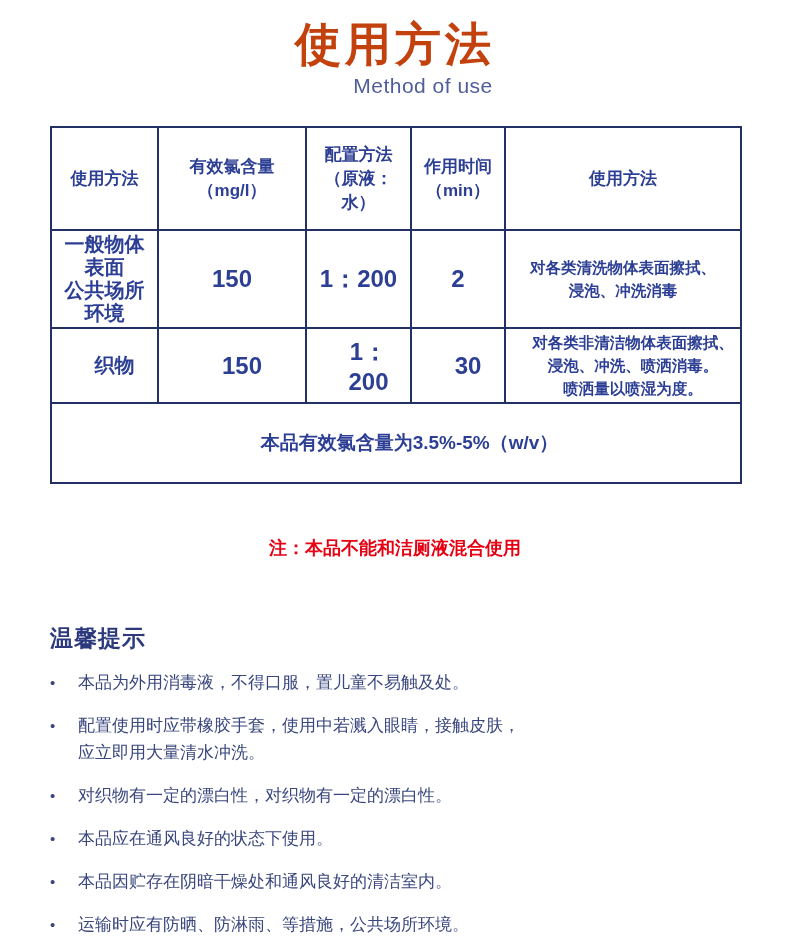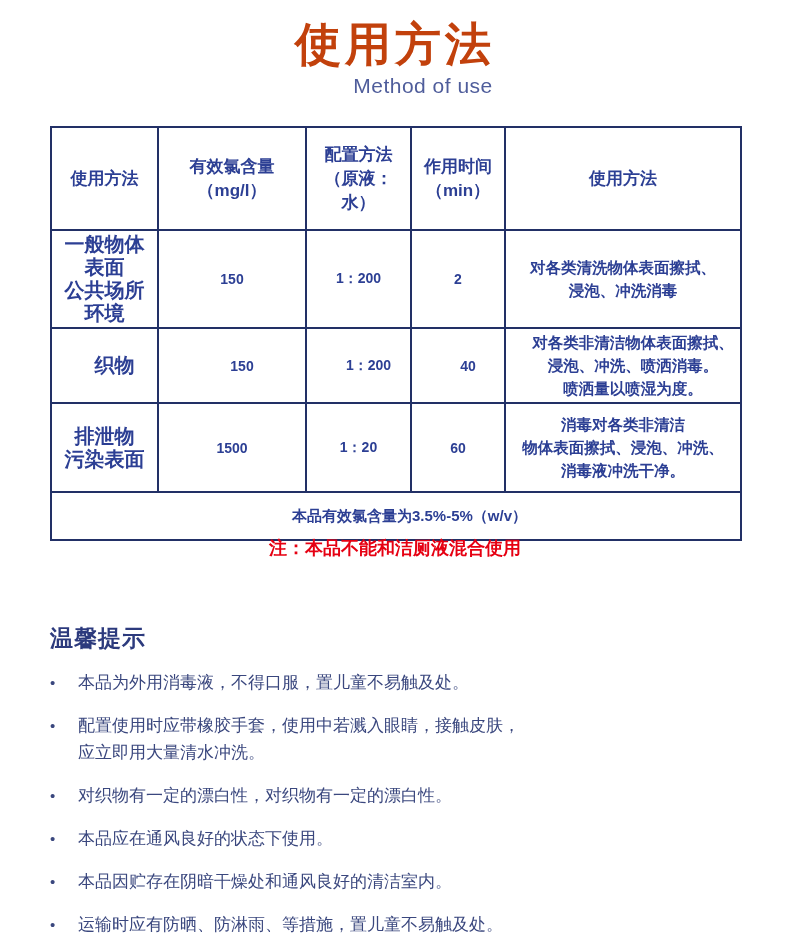"150" .cell-number { font-size: 14px -> 24px }
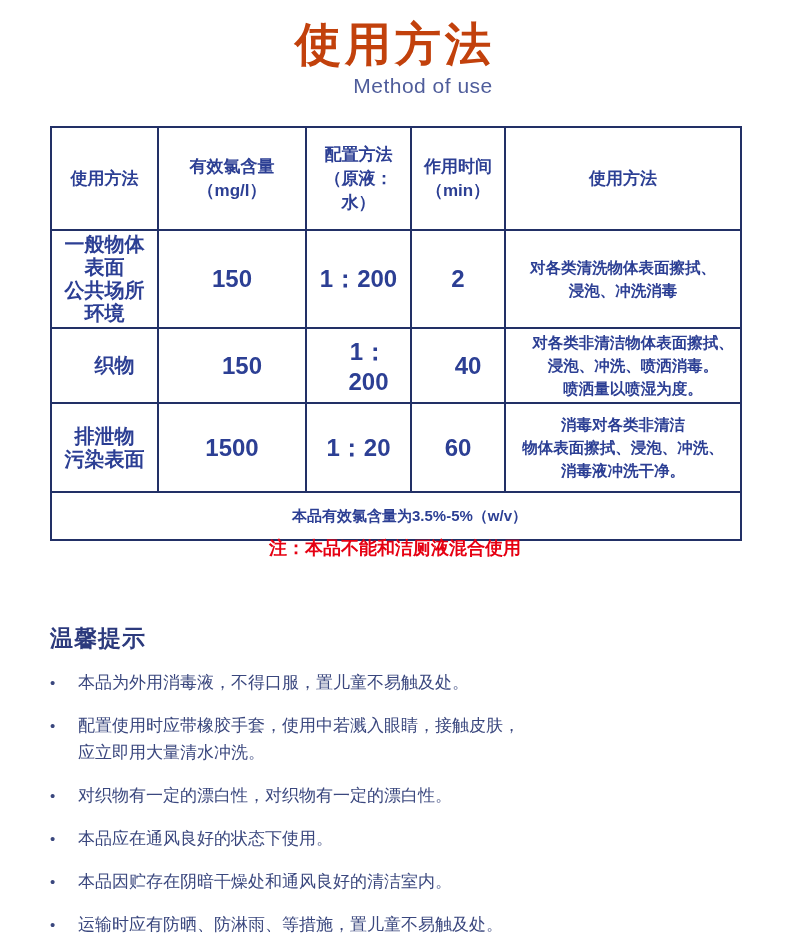"40" td.cell-number { text: 40 -> 30 }
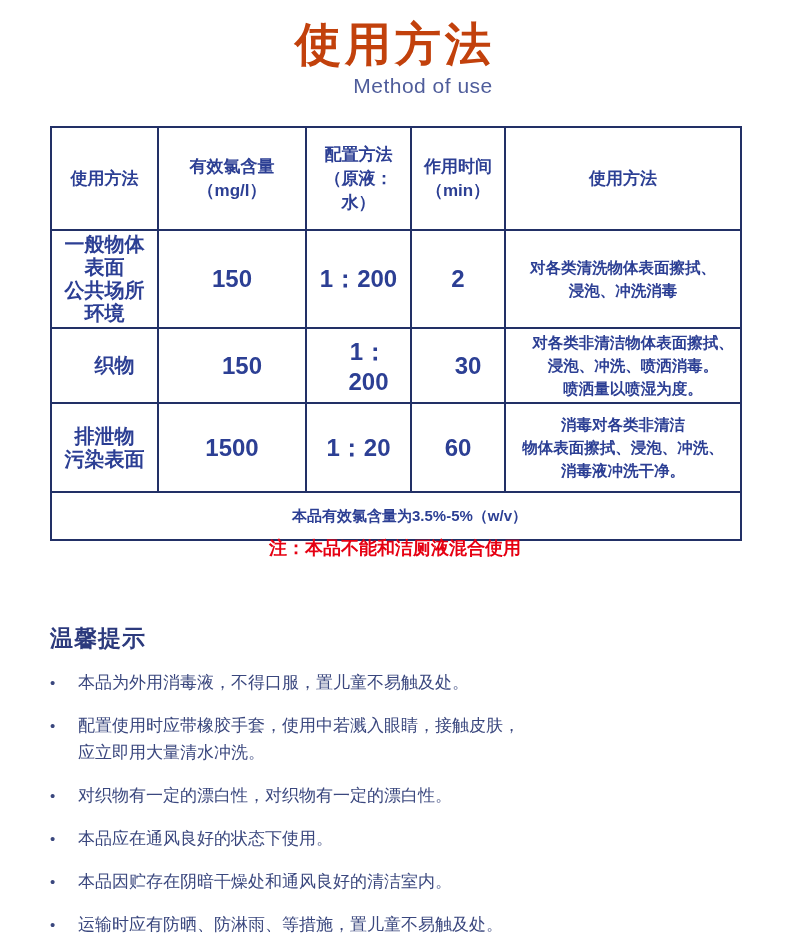"排泄物" tr.row-3 { html: <tr> <td>排泄物<br>污染表面</td> <td>1500</td> <td>1：20</td> <td>60</td> <td>消毒对各类非清洁<br>物体表面擦拭、浸泡、冲洗、<br>消毒液冲洗干净。</td> </tr> -> none }
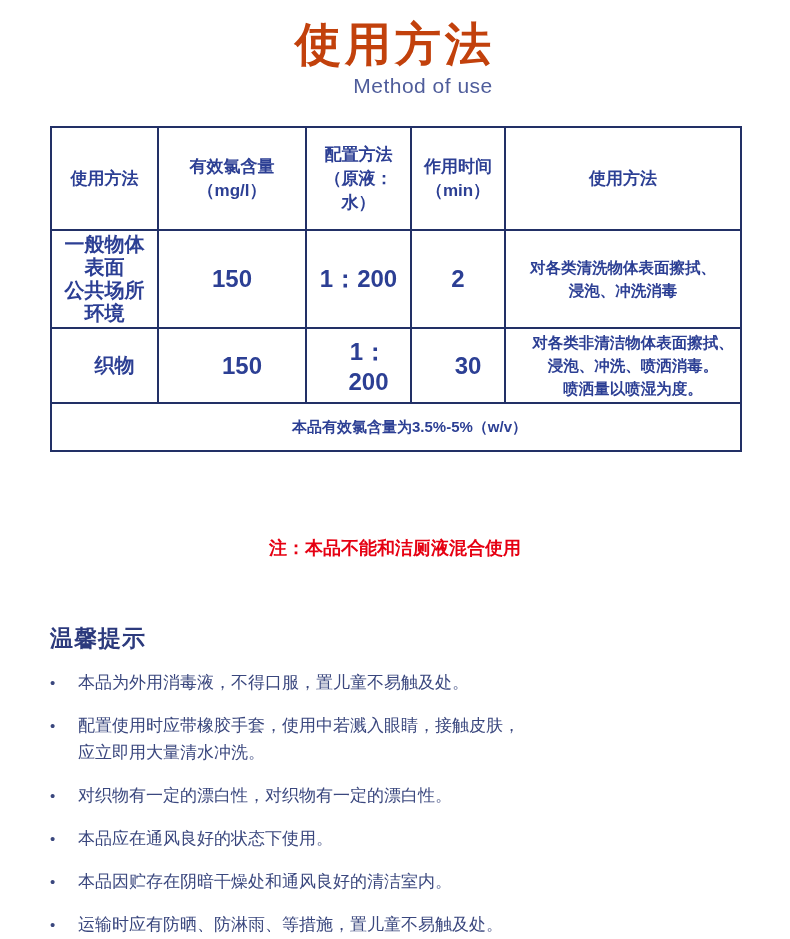"本品有效氯含量为3.5%-5%（w/v）" .table-footer td { font-size: 15px -> 19px; height: 48px -> 80px }
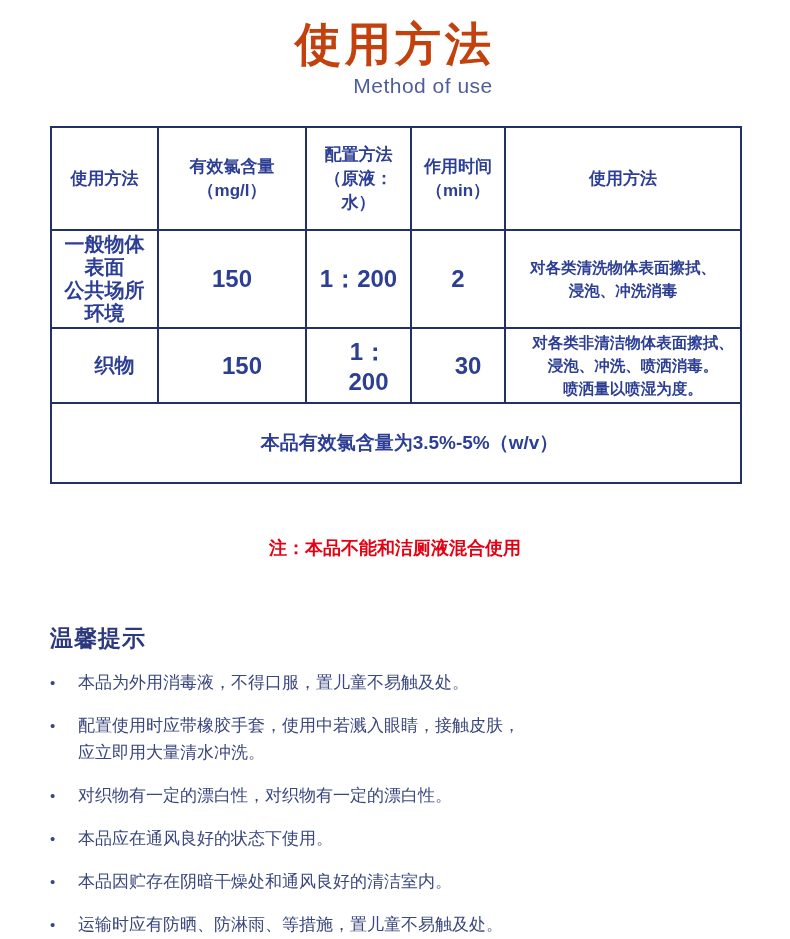"运输时应有防晒、防淋雨、等措施，置儿童不易触及处。" span.tip-text { text: 置儿童不易触及处 -> 公共场所环境 }
